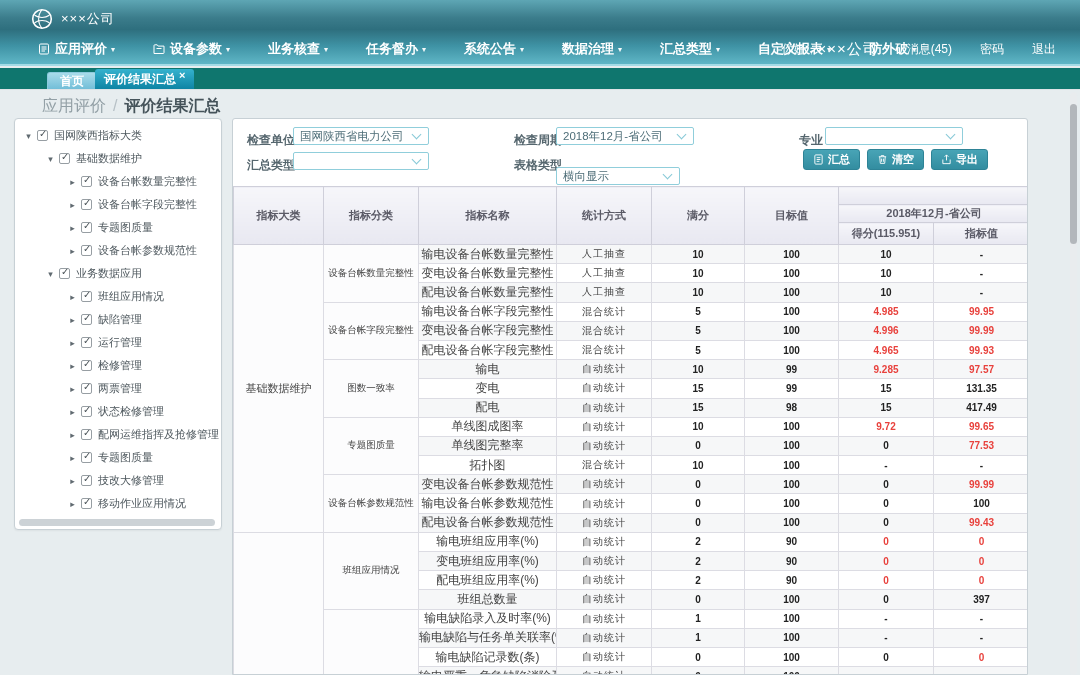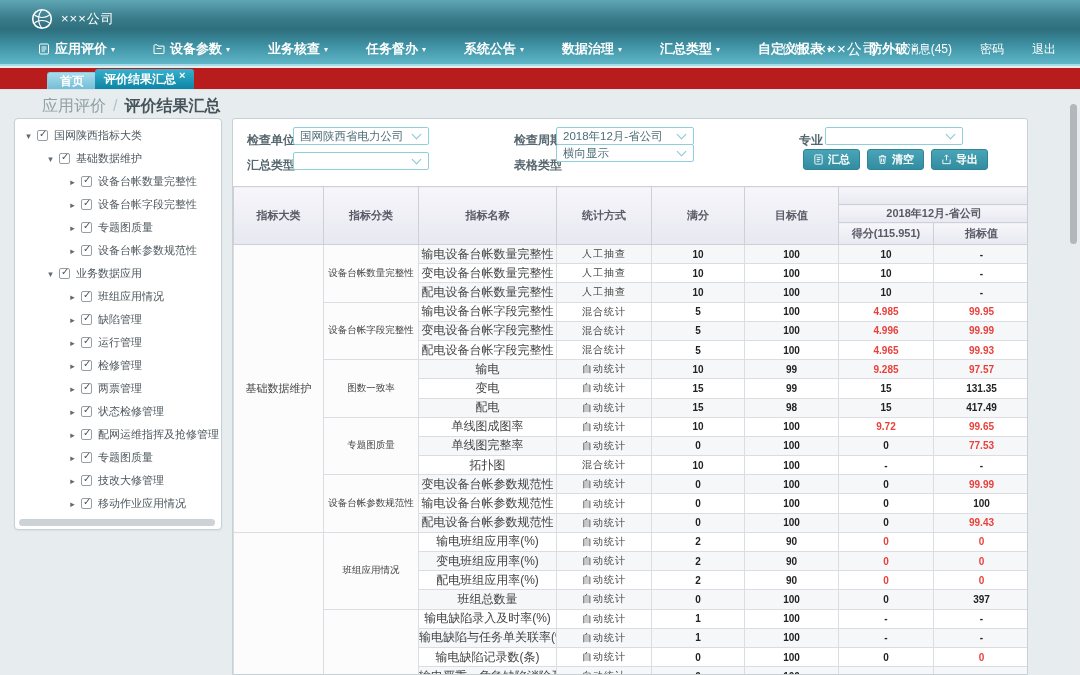"首页" .tabbar { background: #b91c1c -> #0f766e }
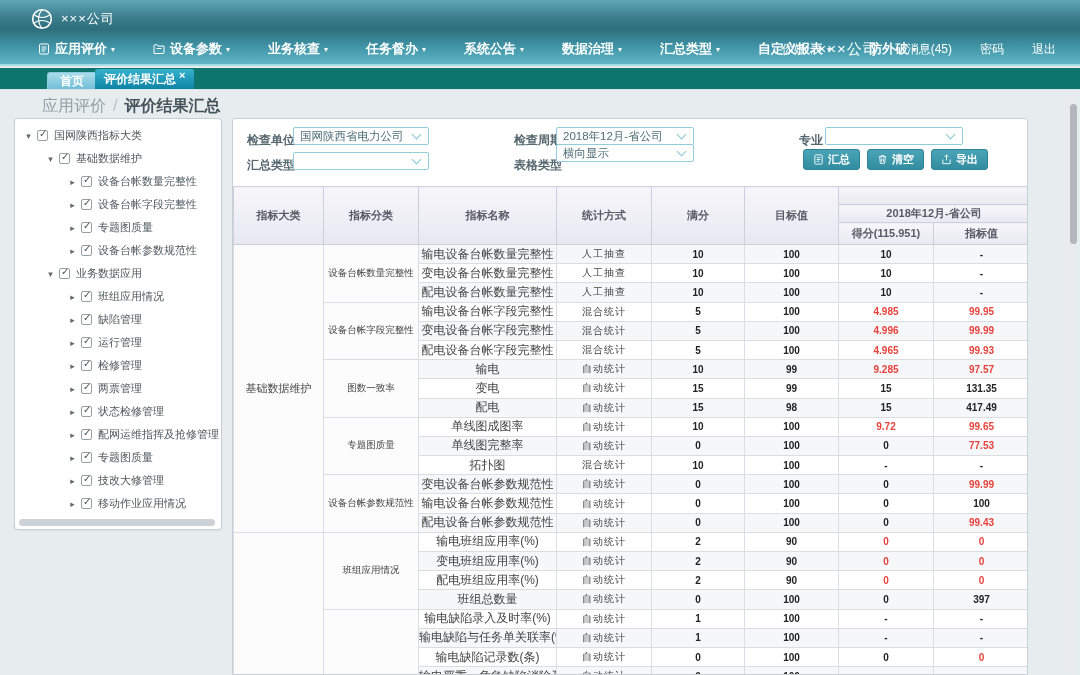"横向显示" div.f-select { top: 25px -> 48px; width: 138px -> 124px }
